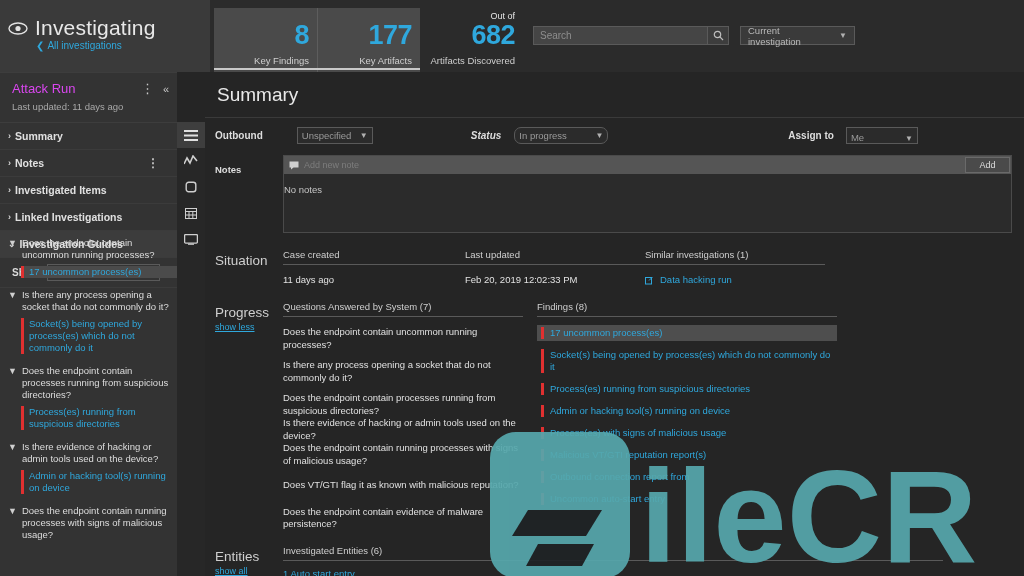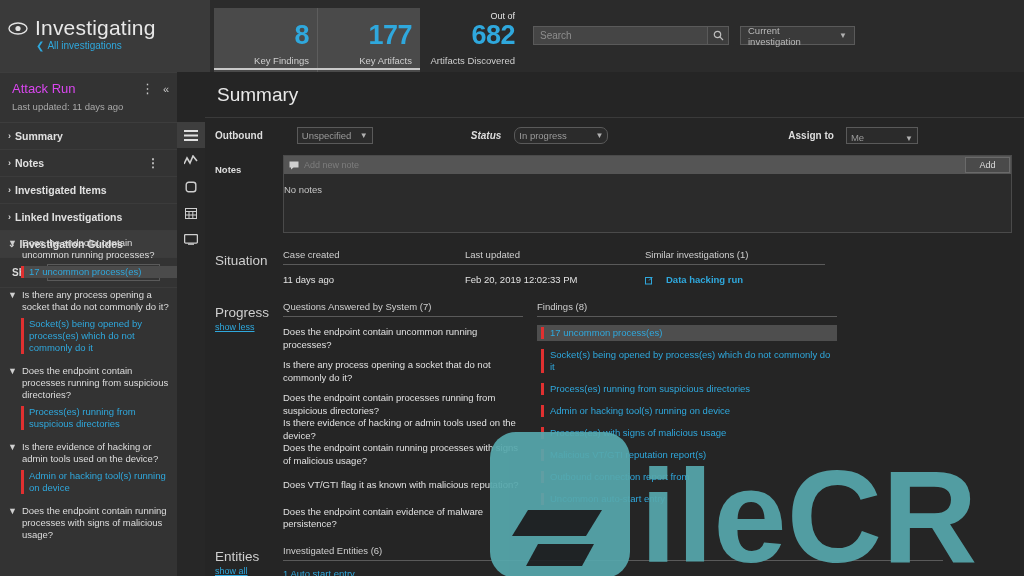"Data hacking run" .lnk { font-weight: bold -> none; gap: 13px -> 7px }
